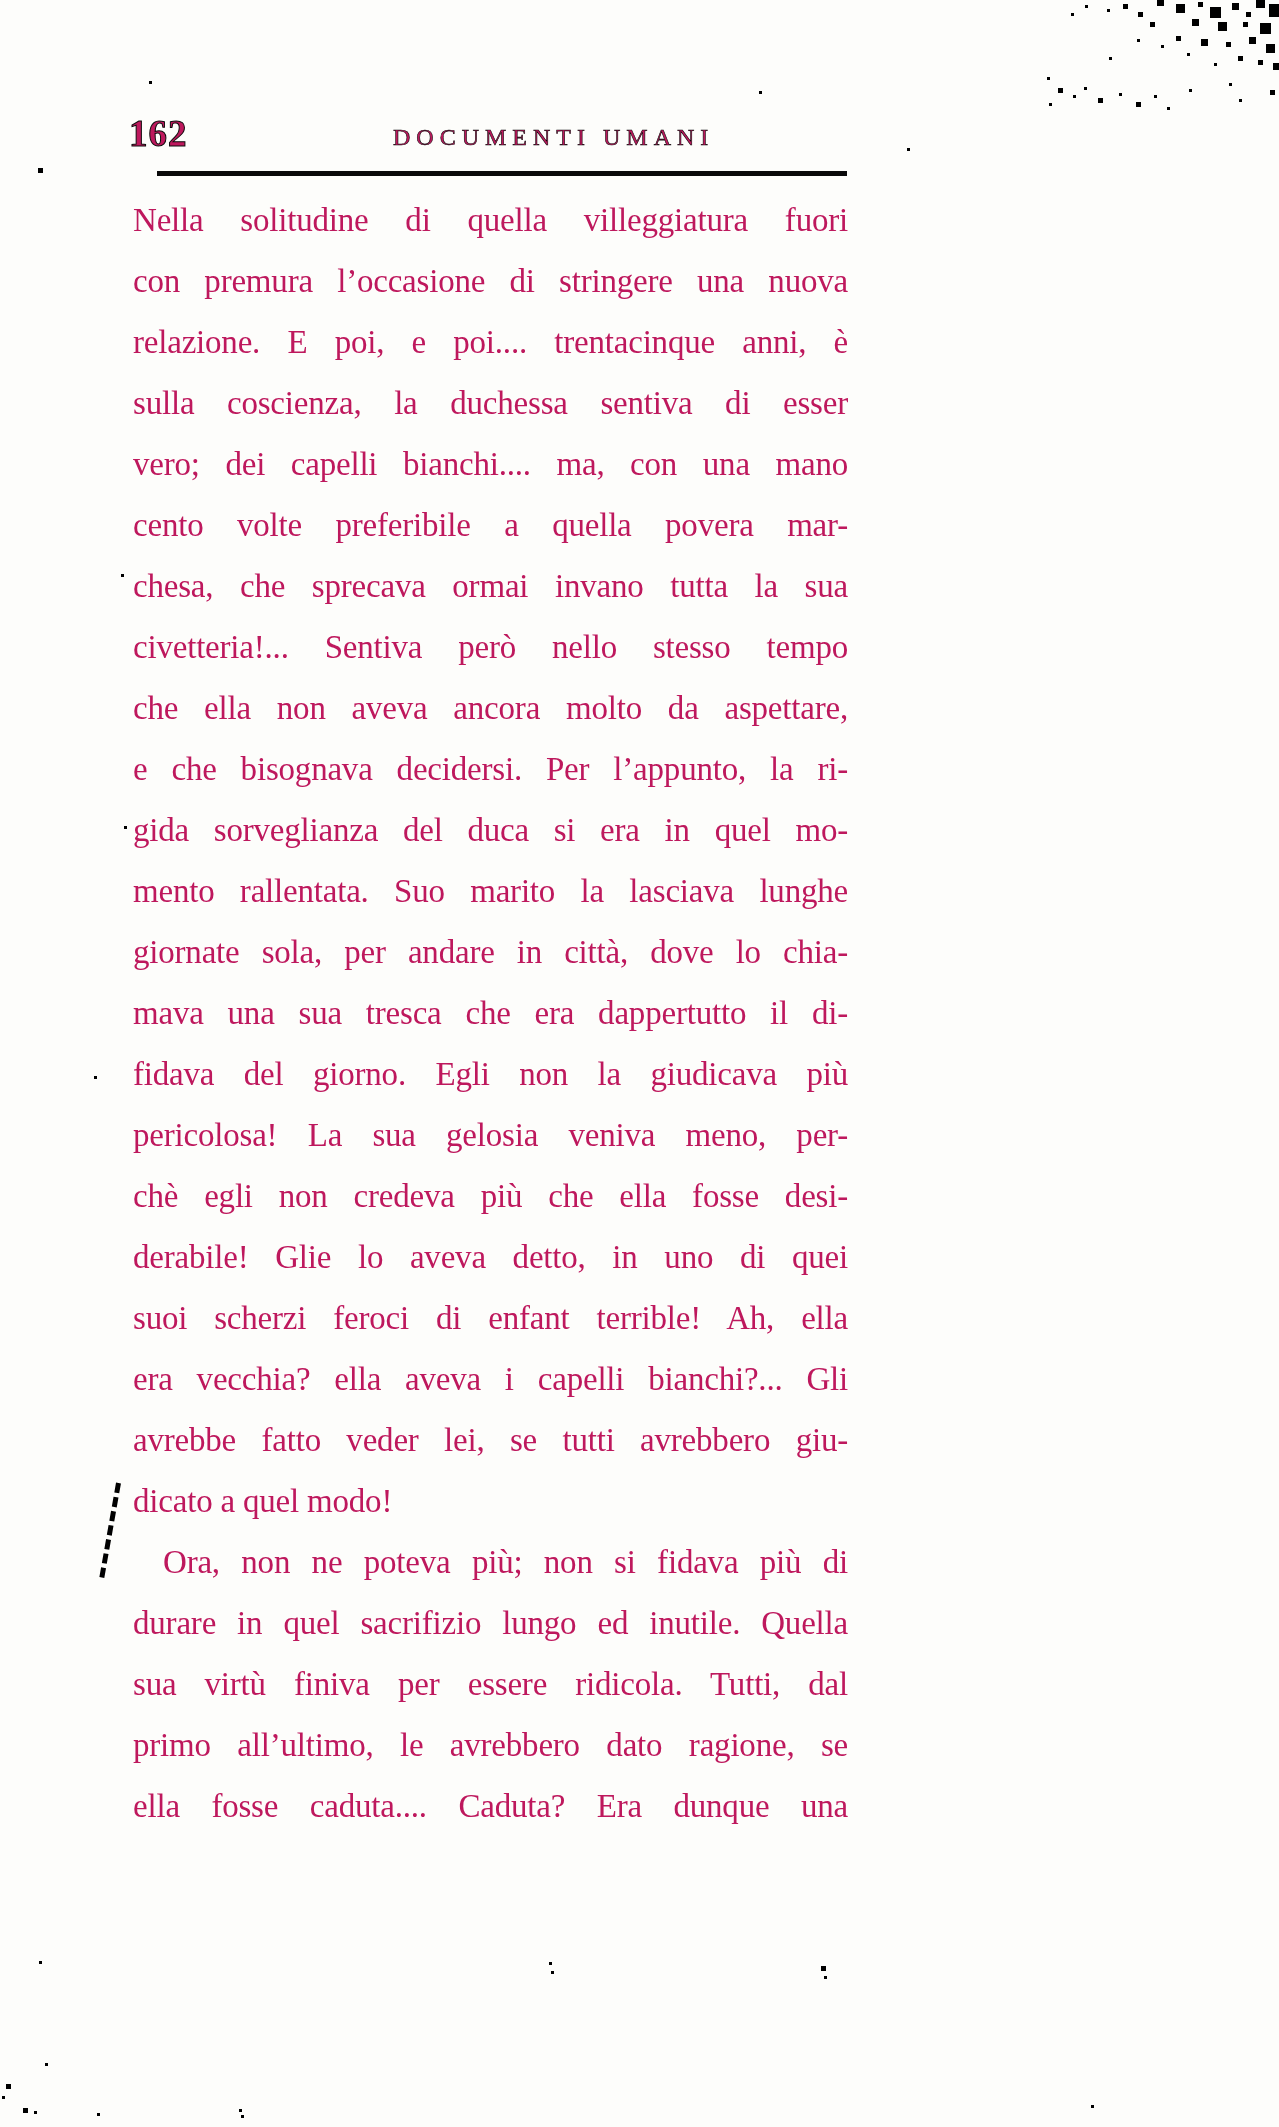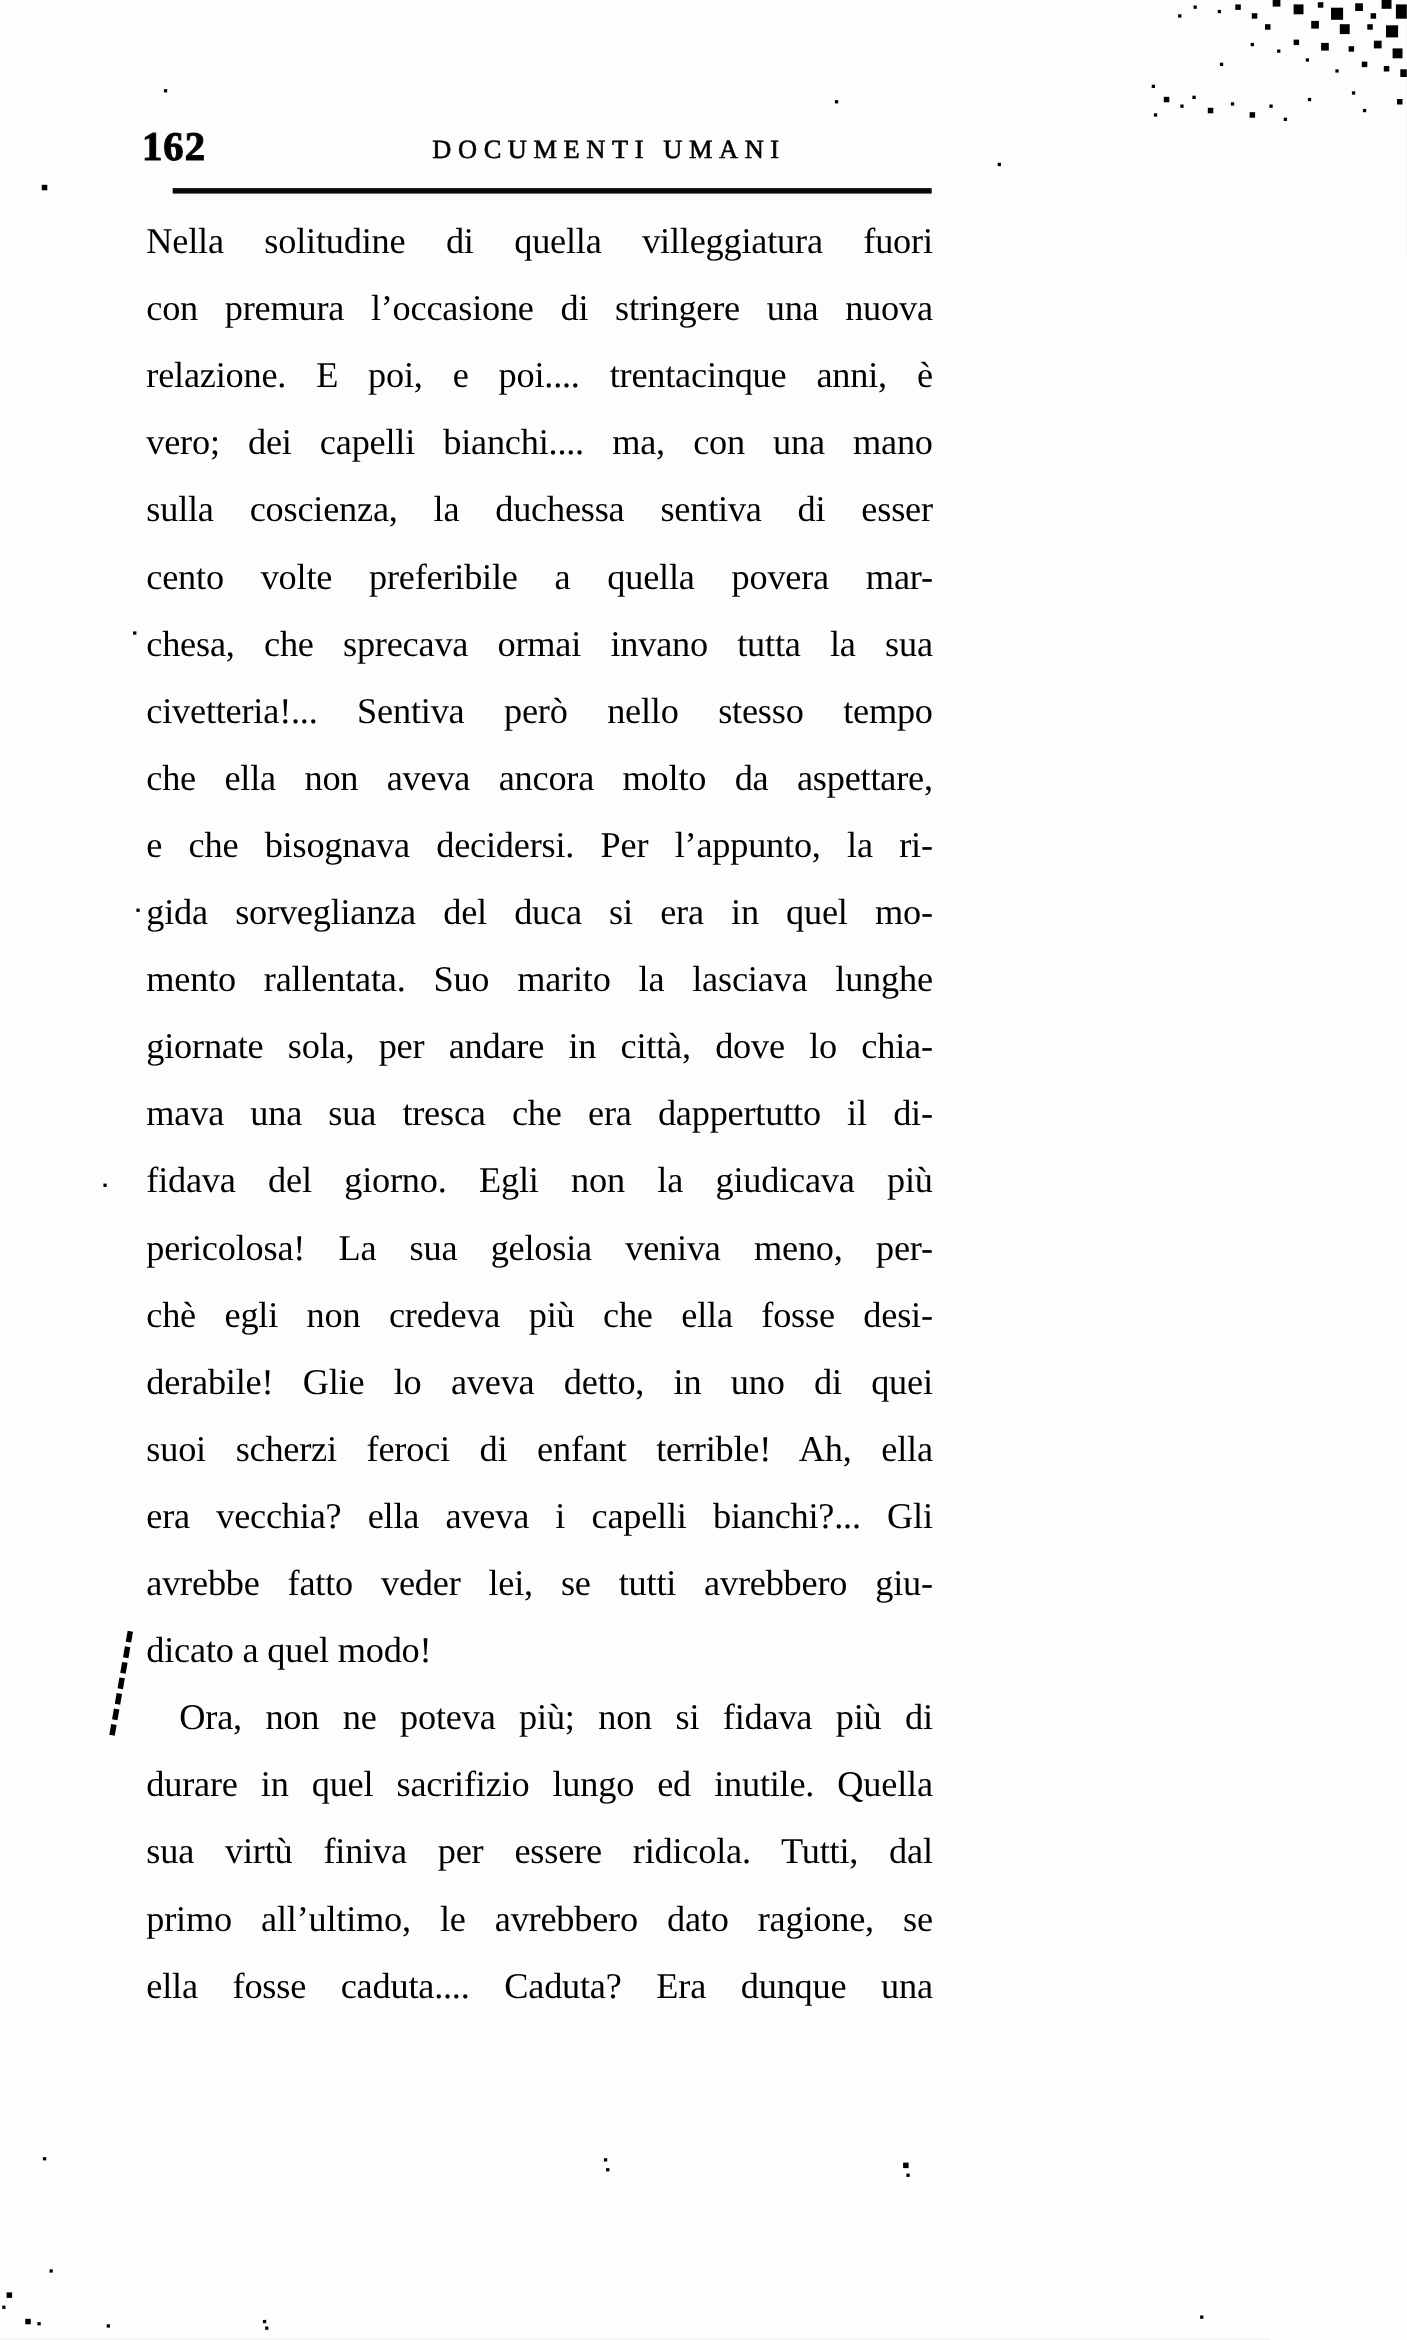"162" .page { color: #000000 -> #be185d }
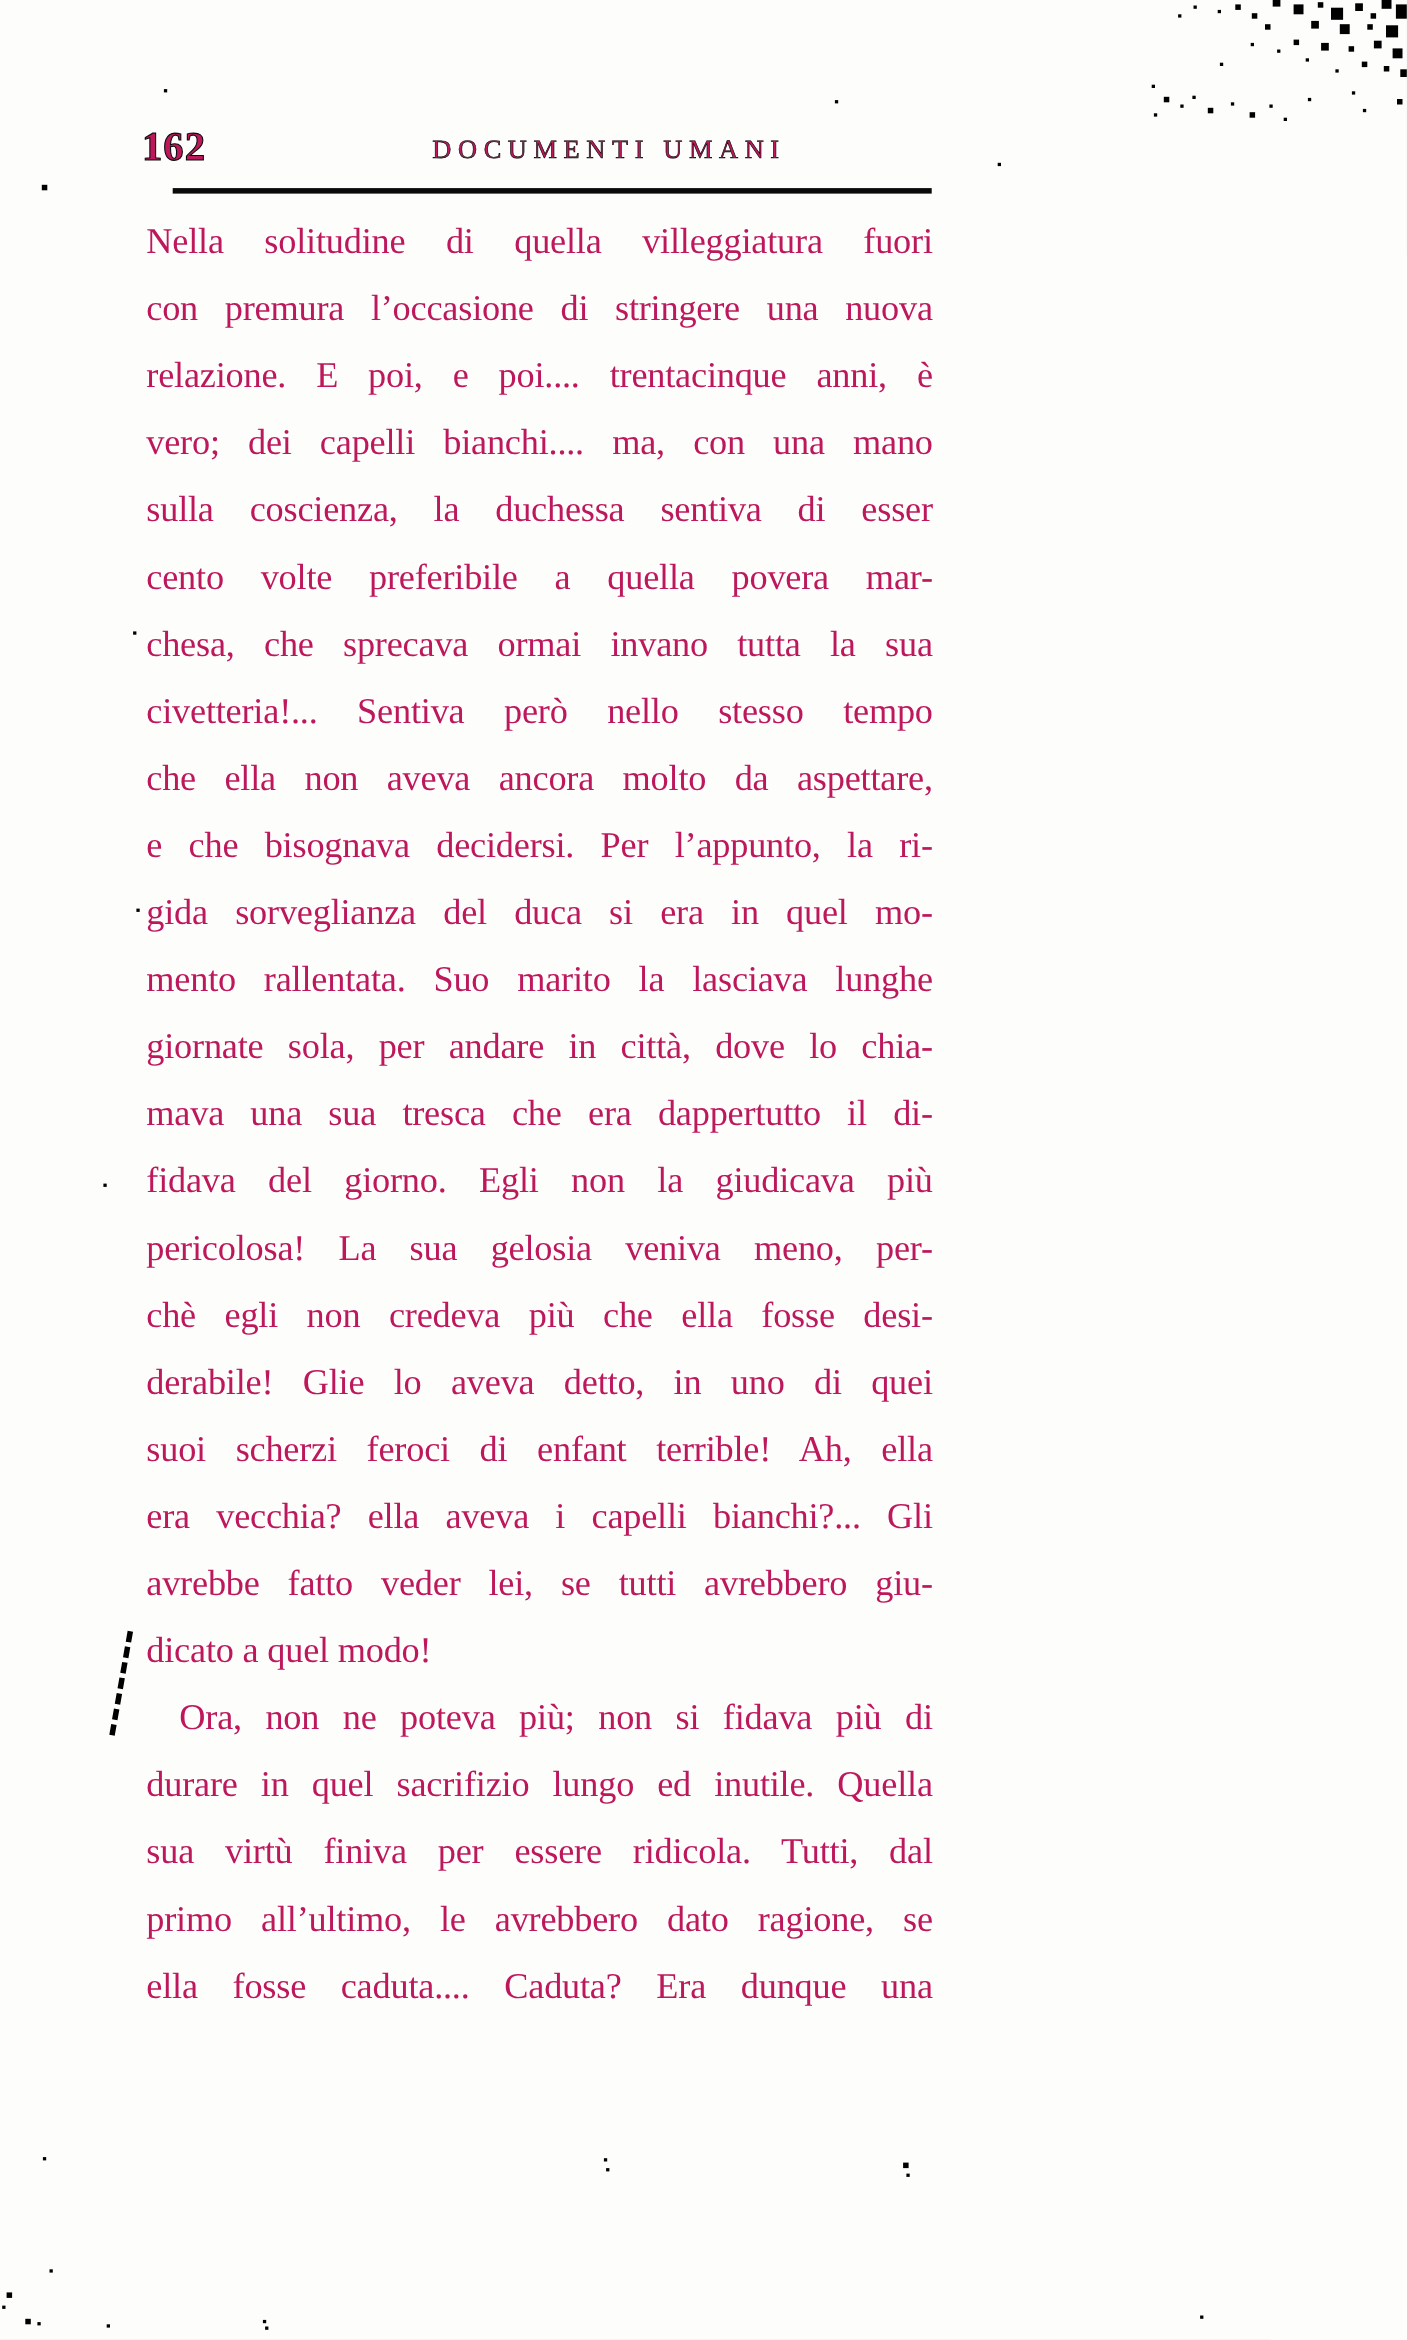"vero; dei capelli bianchi.... ma," div.line { order: before "sulla coscienza, la duchessa sentiva" -> after "sulla coscienza, la duchessa sentiva" }
